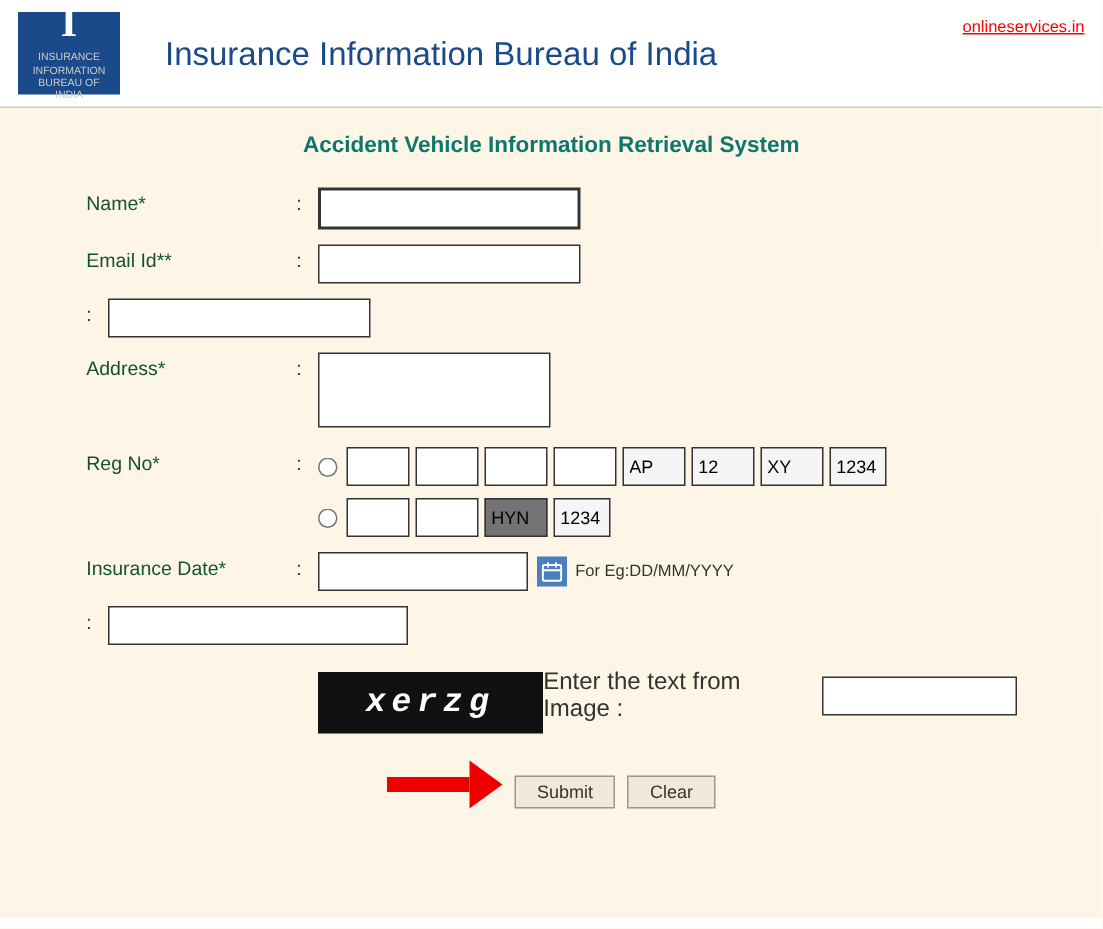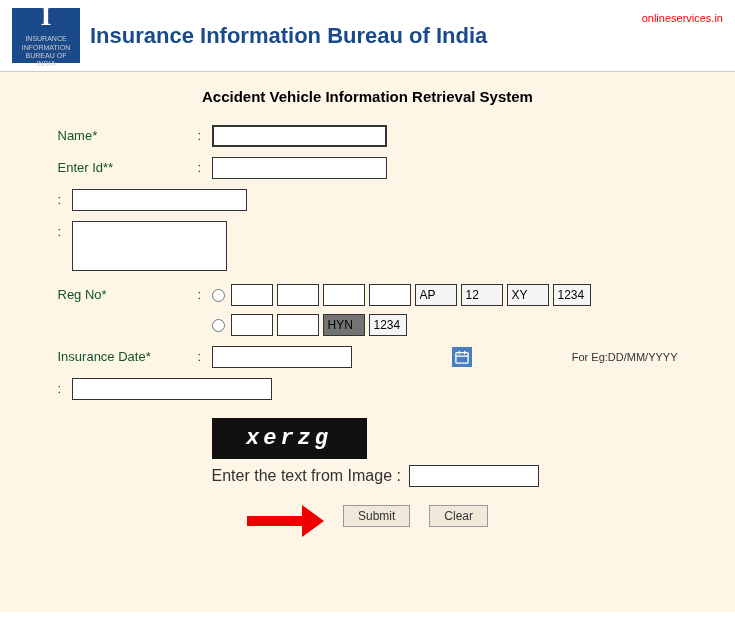"onlineservices.in" .watermark { text-decoration: none -> underline }
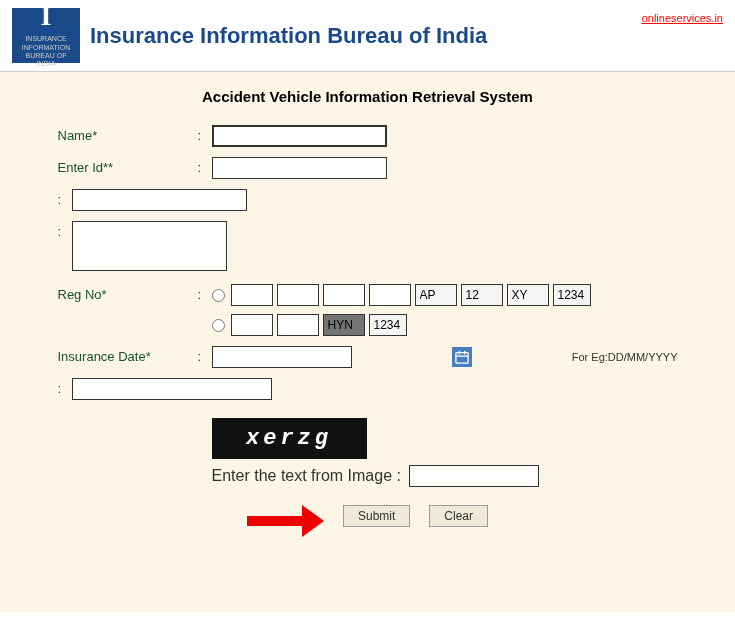"Insurance Information Bureau of India" .header-title { font-weight: bold -> normal; margin-left: 0 -> 20px }
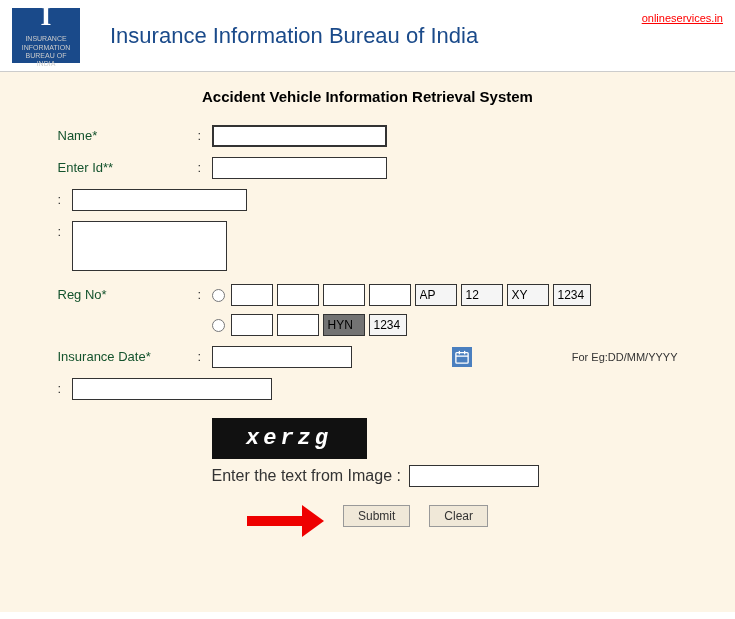"Accident Vehicle Information Retrieval" .form-title { color: #000000 -> #0f766e }
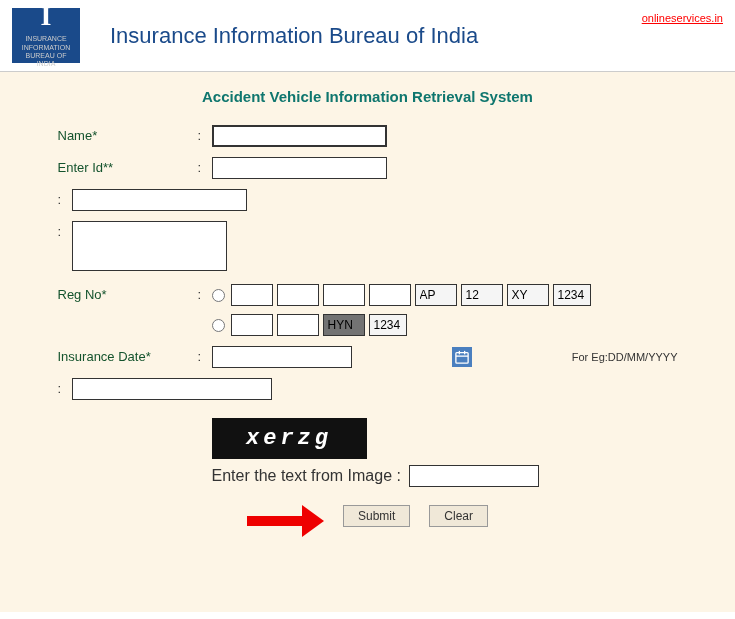"Enter Id**" div.form-label { text: Enter -> Email }
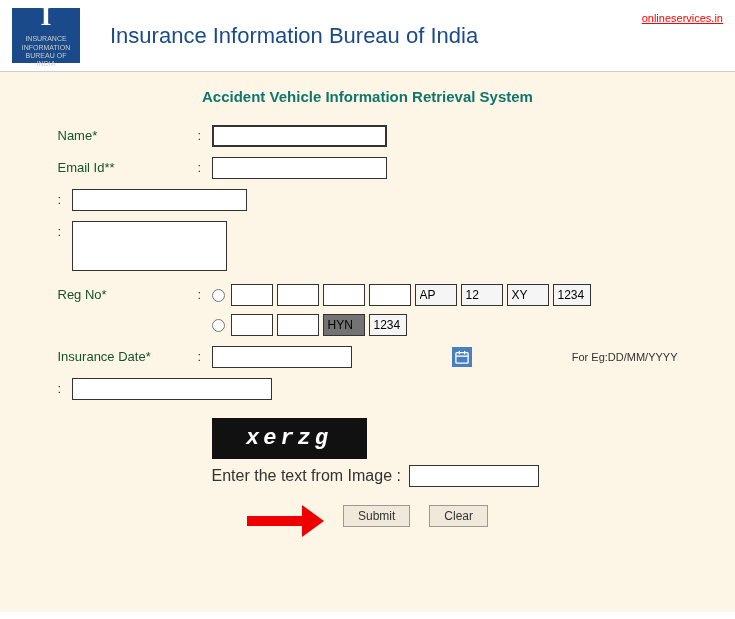"Address*" div.form-label { html: none -> <div>Address*</div> }
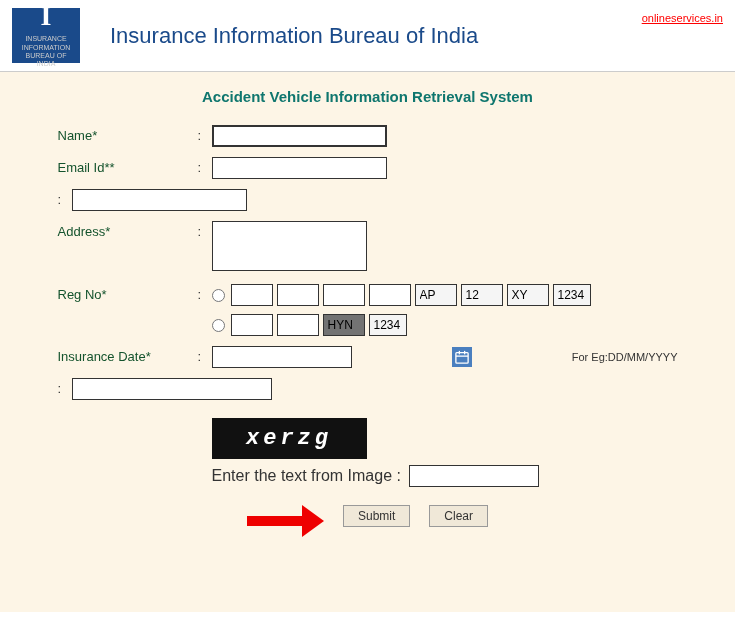"AP" input[type="text"] { padding: 2px 4px -> 12px 4px }
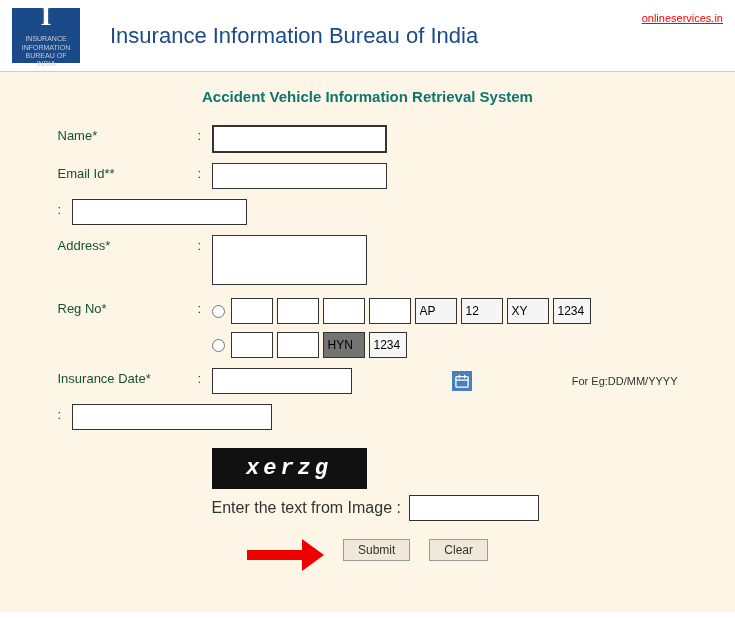"For Eg:DD/MM/YYYY" .date-row { justify-content: space-between -> none }
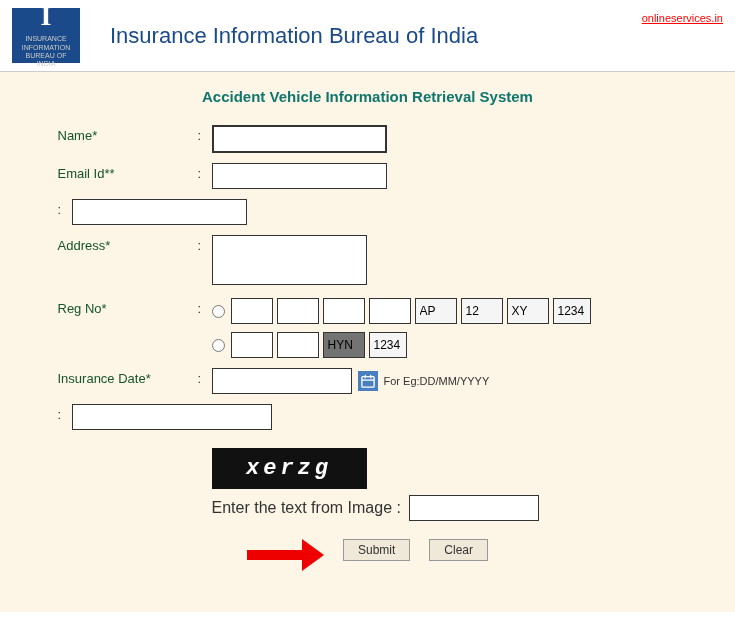"xerzg" div.form-row { flex-direction: column -> row }
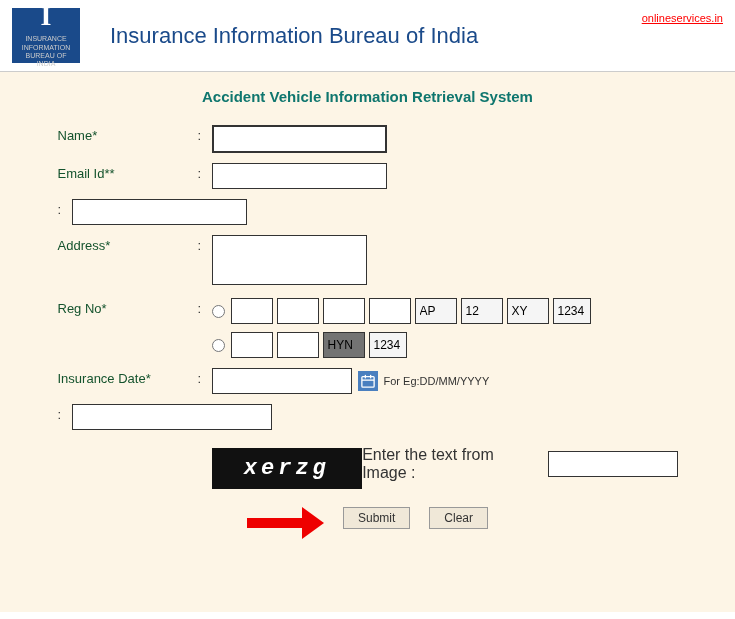"Submit" .buttons-row { align-items: flex-start -> flex-end; gap: 19px -> 8px }
